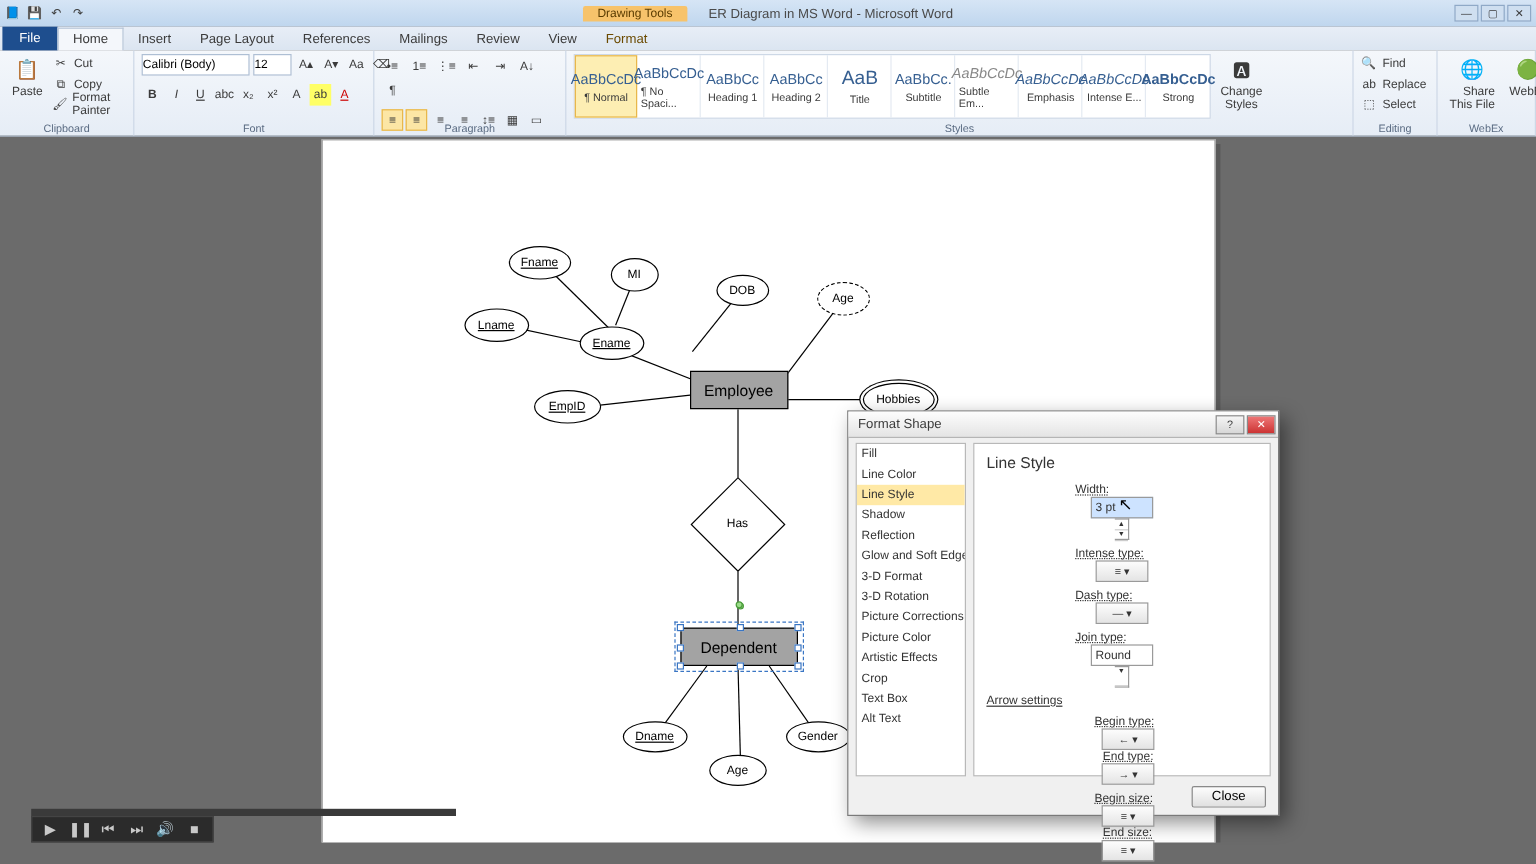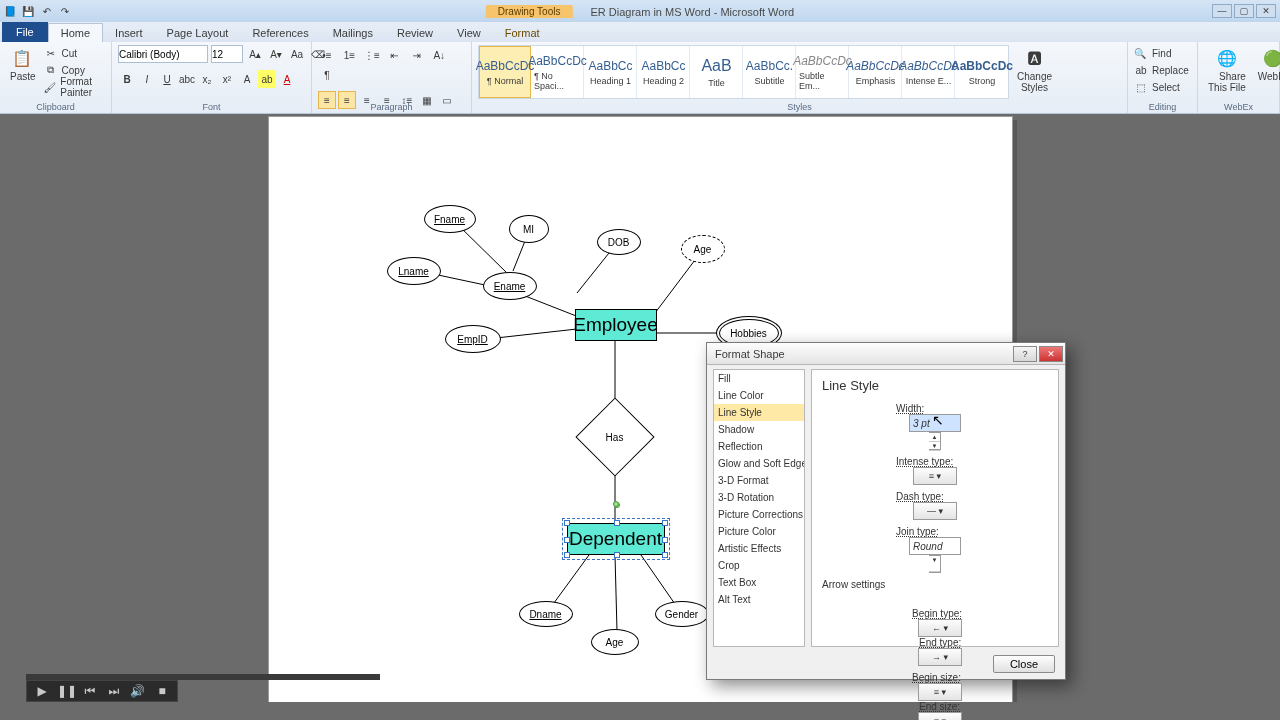"Employee" .er-rect { background: #5eead4 -> #a3a3a3; font-size: 19px -> 13px }
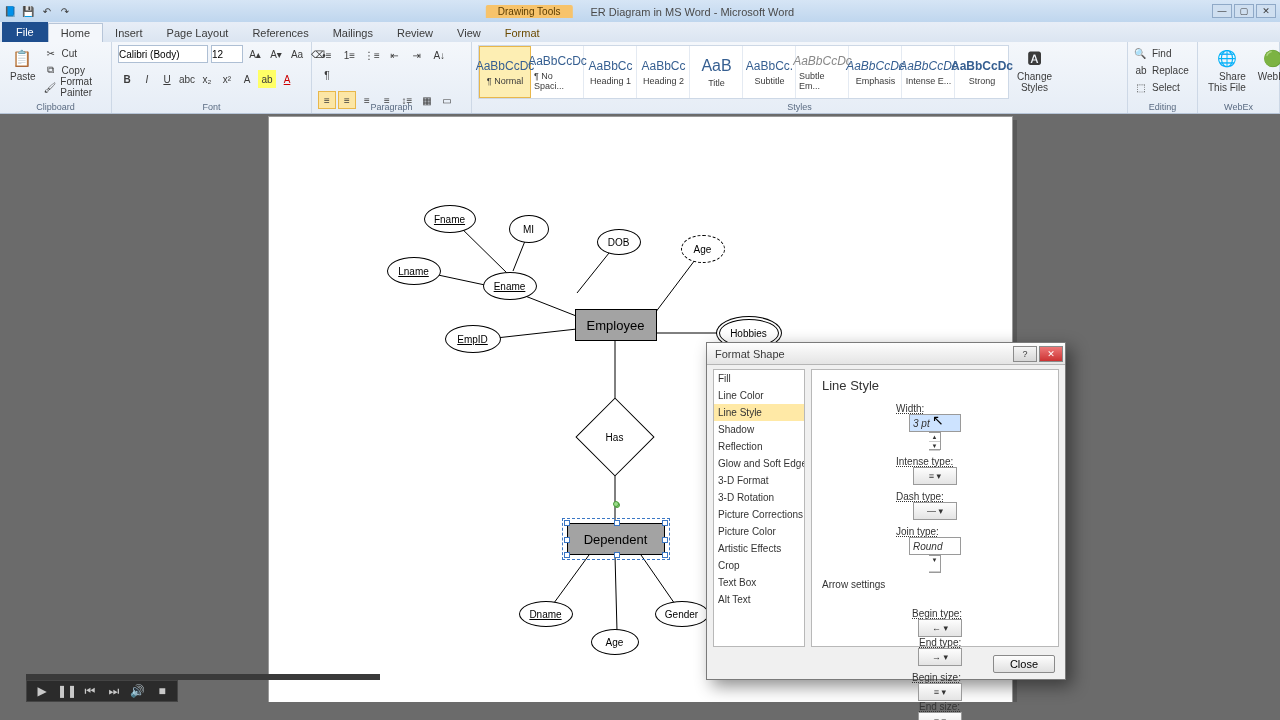"3 pt" .dlg-row .ctl { font-style: italic -> none }
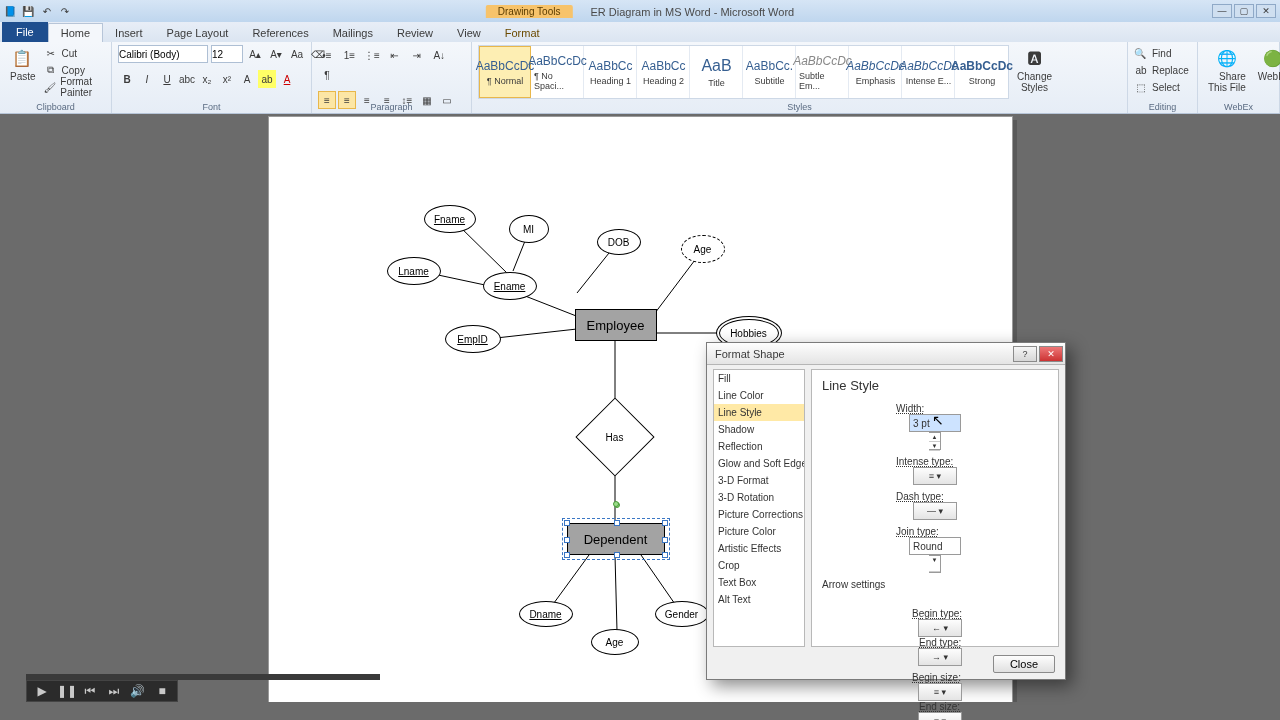"Arrow settings" .dlg-sub { margin: 4px 0 18px 0 -> 4px 0 6px 0; text-decoration: none -> underline }
